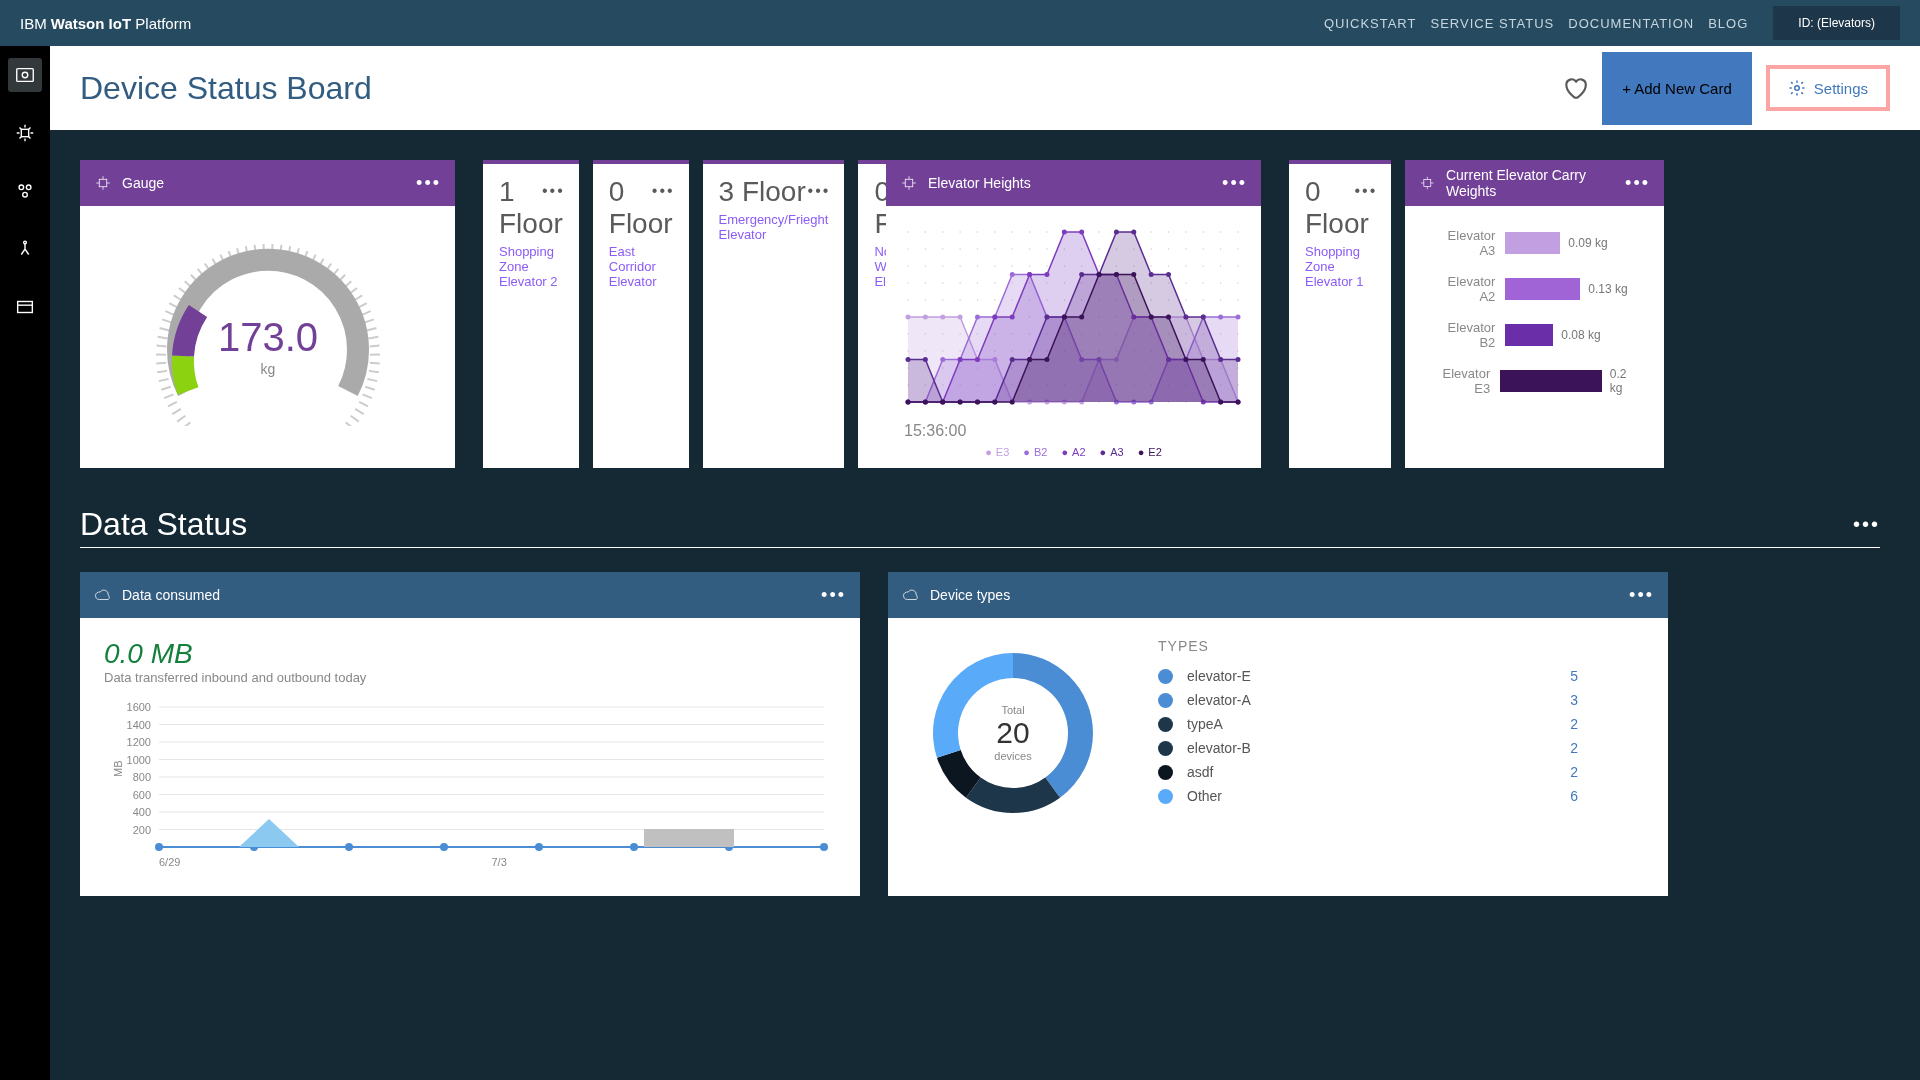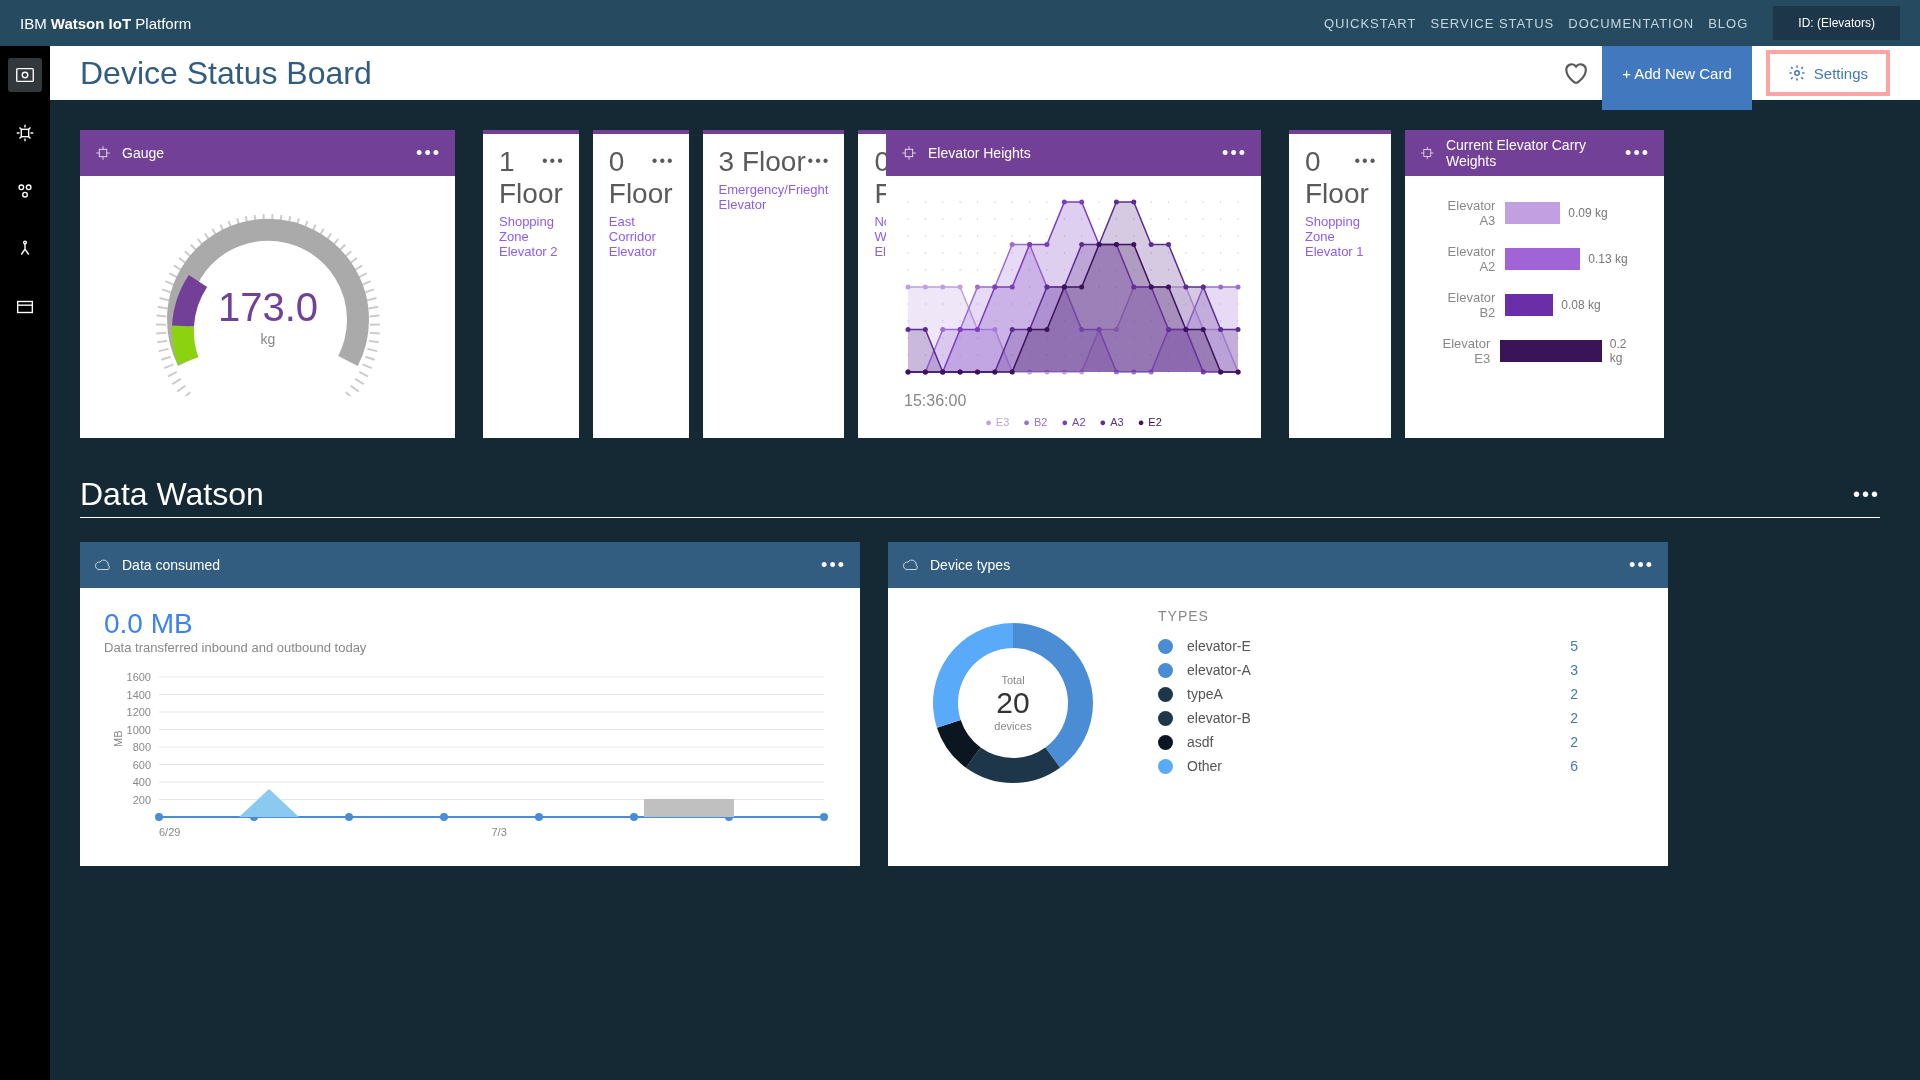"Device Status Board" .header { height: 54px -> 84px }
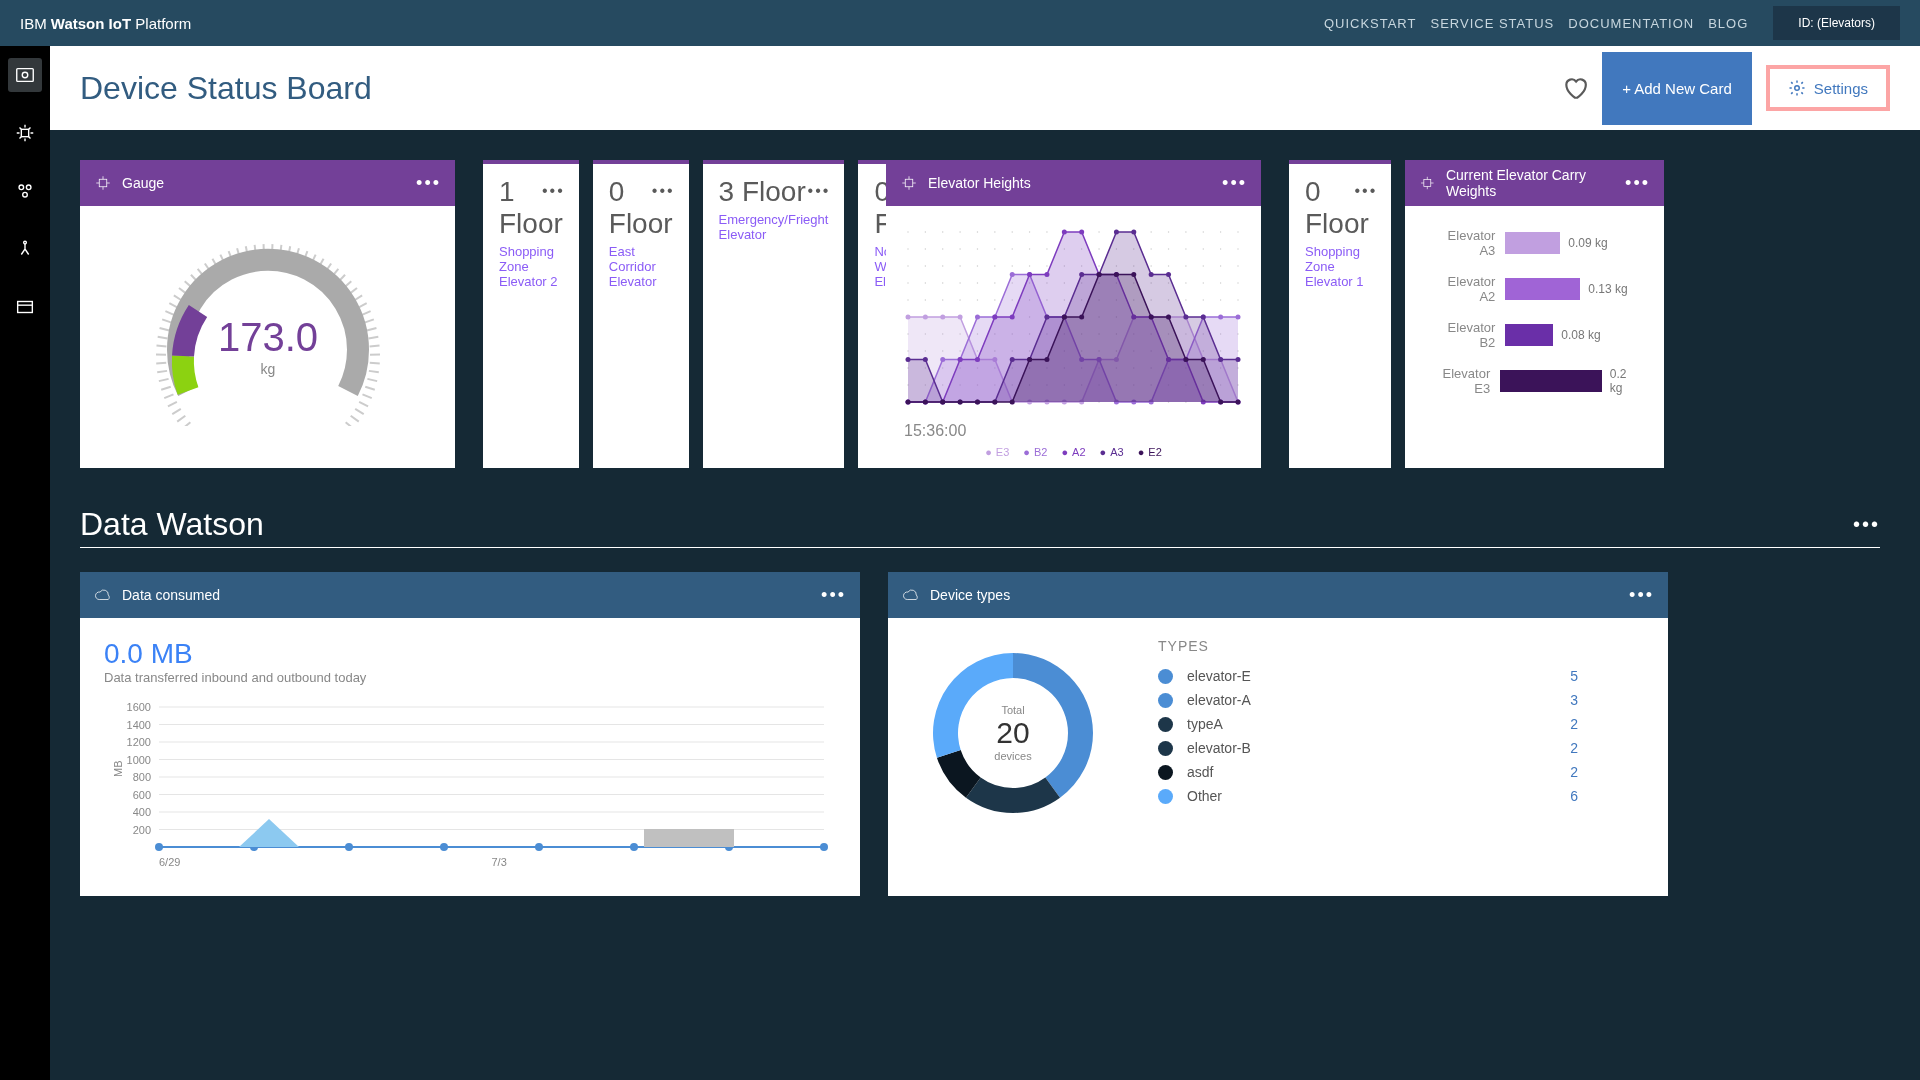"+ Add New Card" .btn-primary { color: #ffffff -> #000000 }
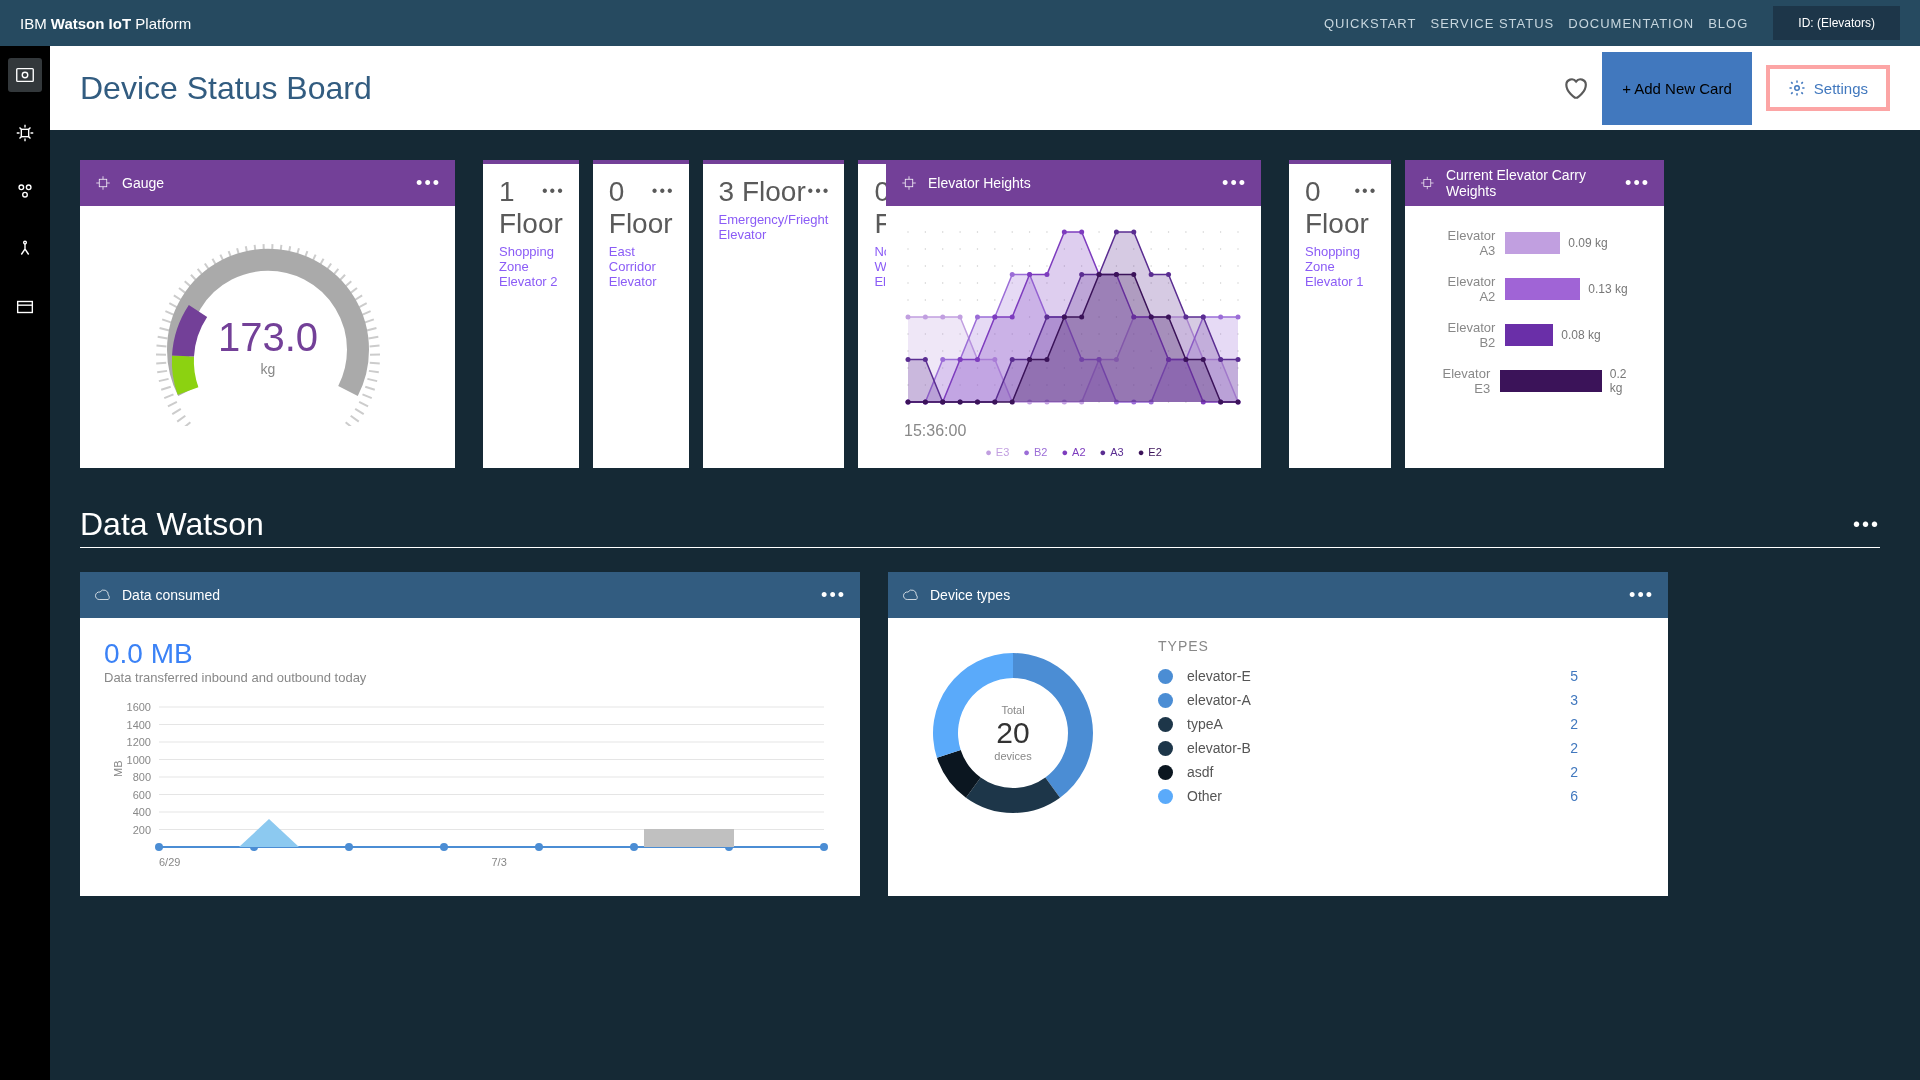"Data Watson" h2 { text: Watson -> Status }
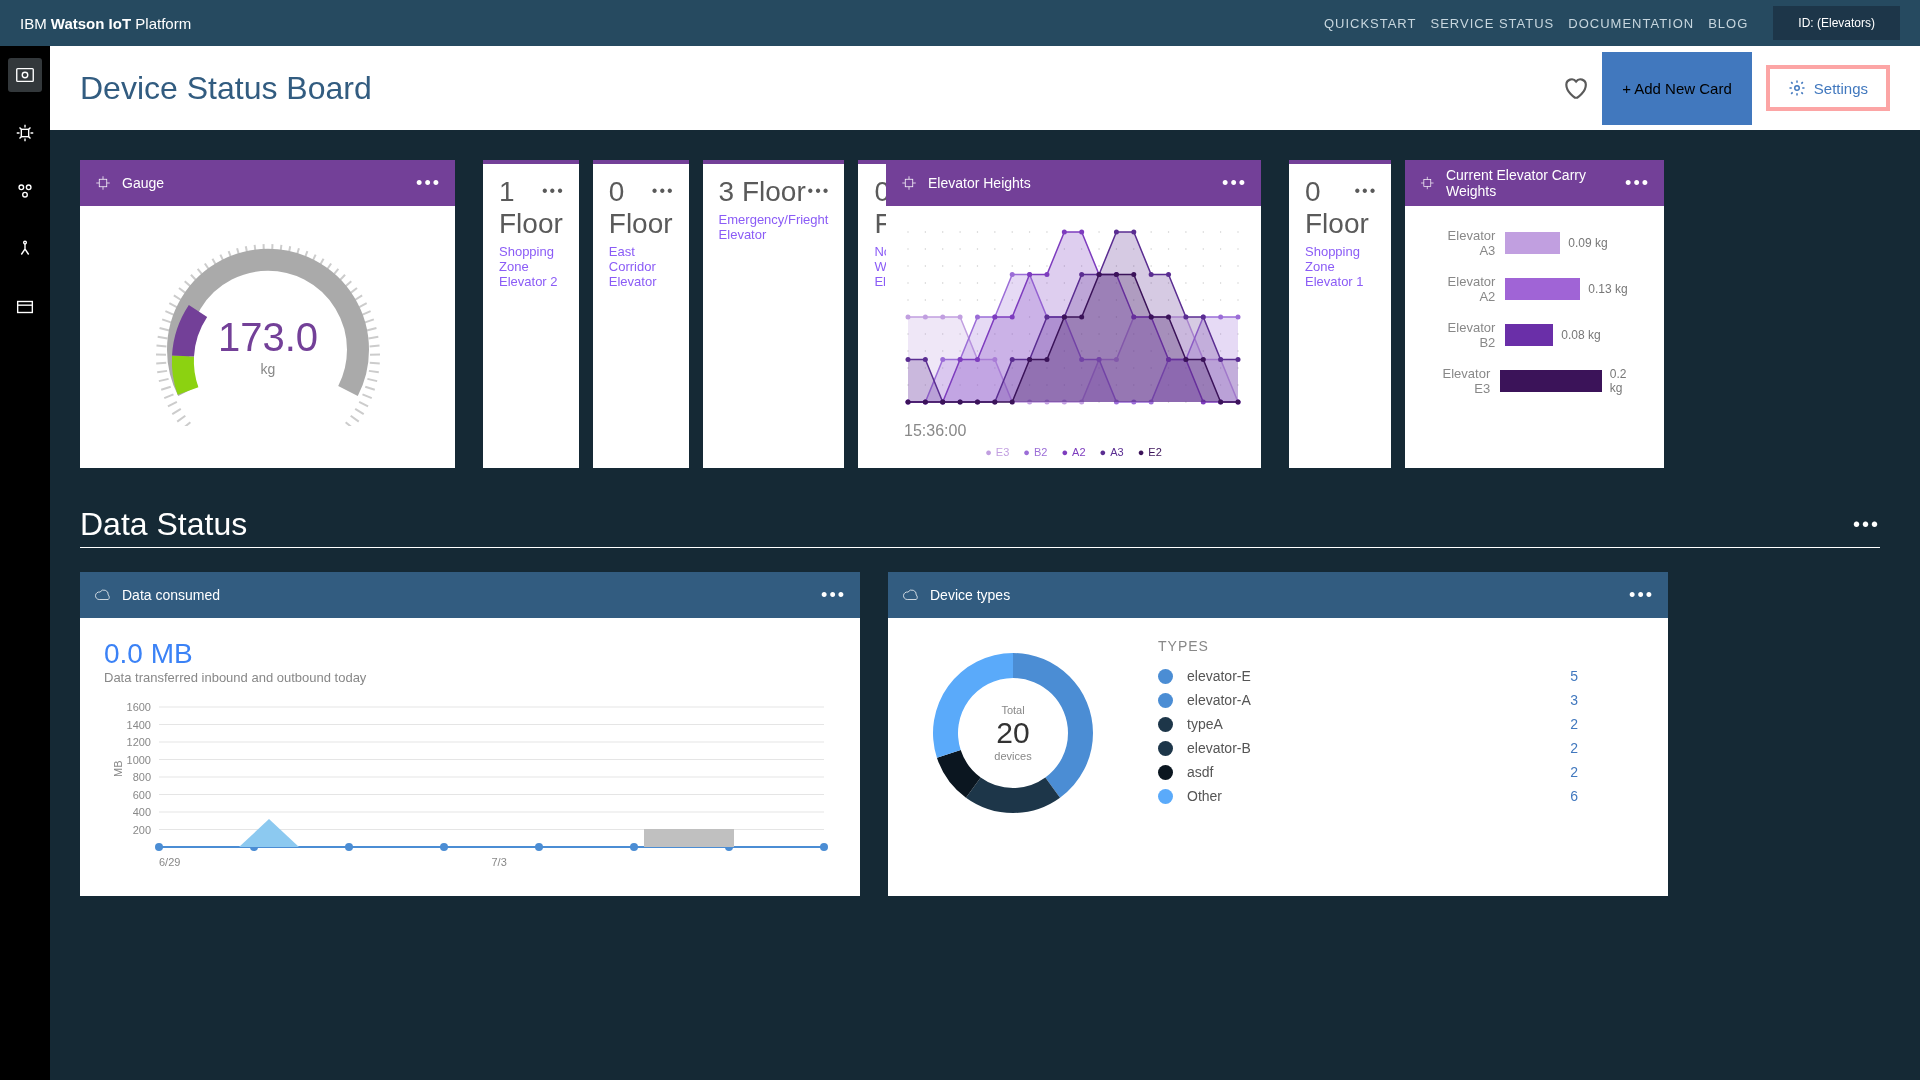"0.0 MB" .data-body .big { color: #3b82f6 -> #15803d; font-style: none -> italic }
